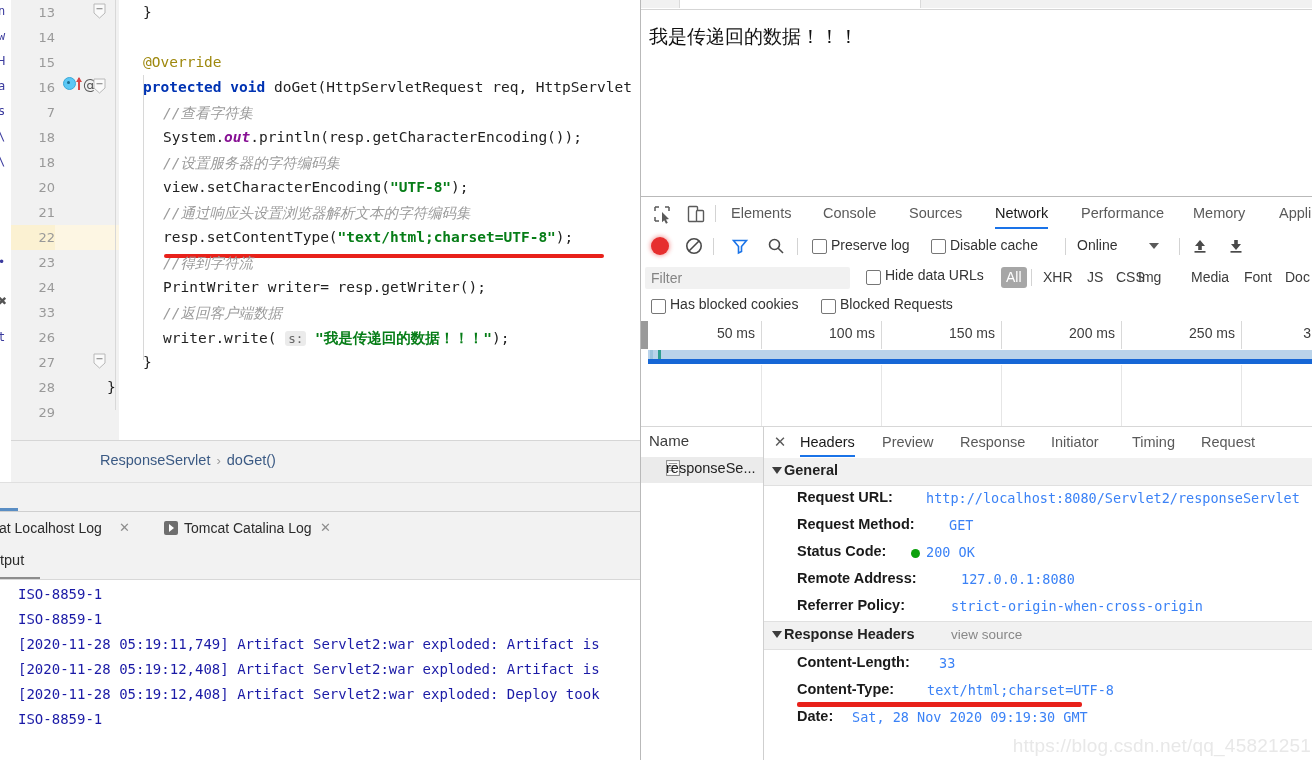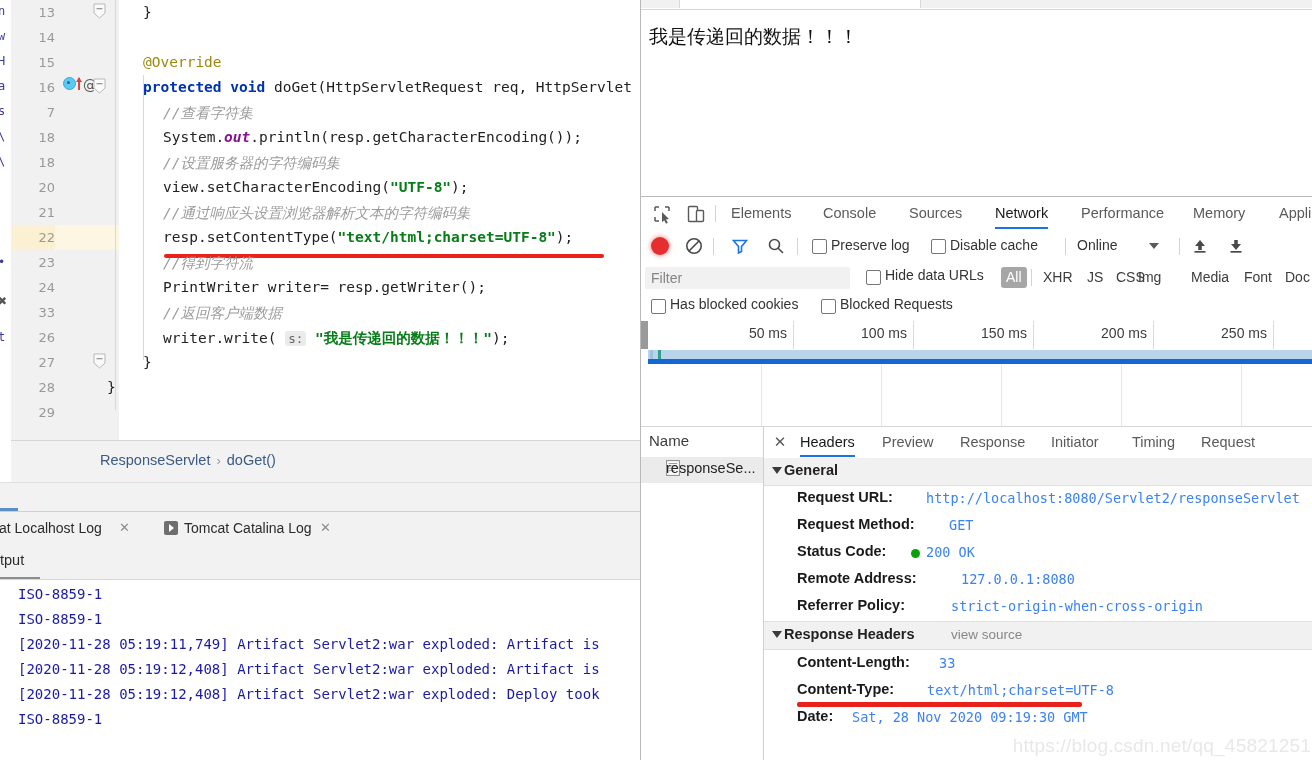"50 ms" .ov-tick { padding-left: 32px -> none }
